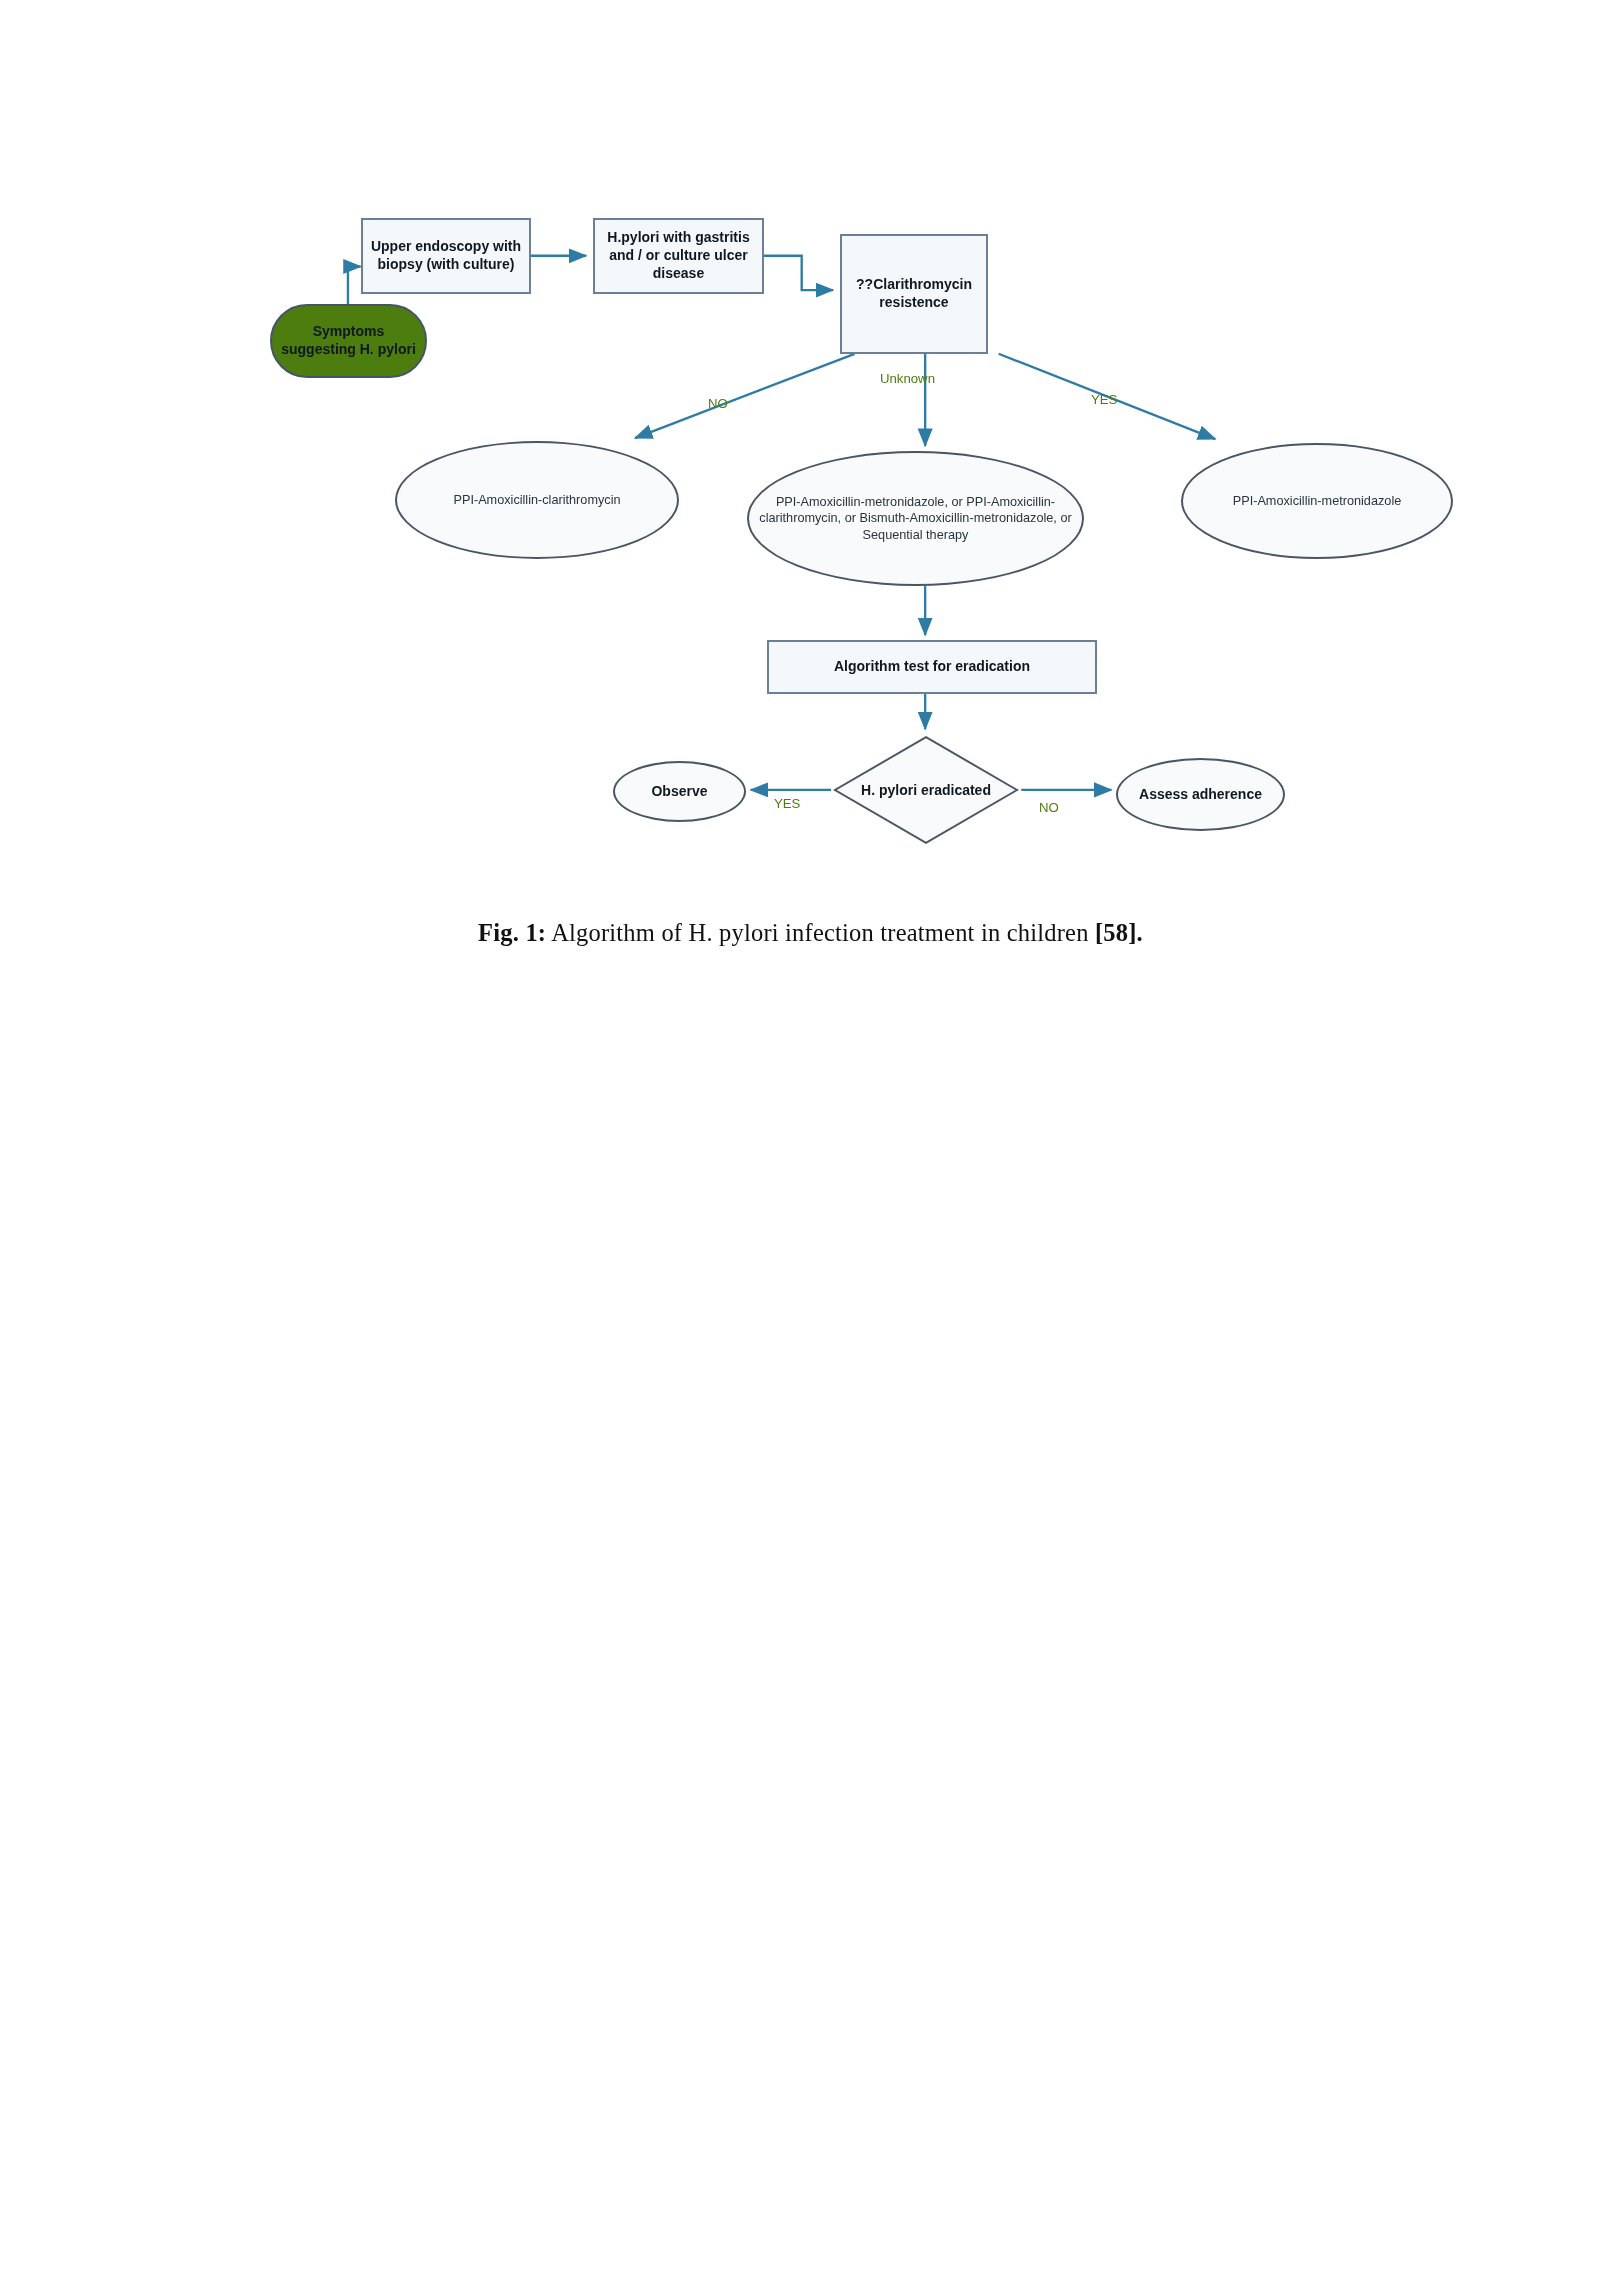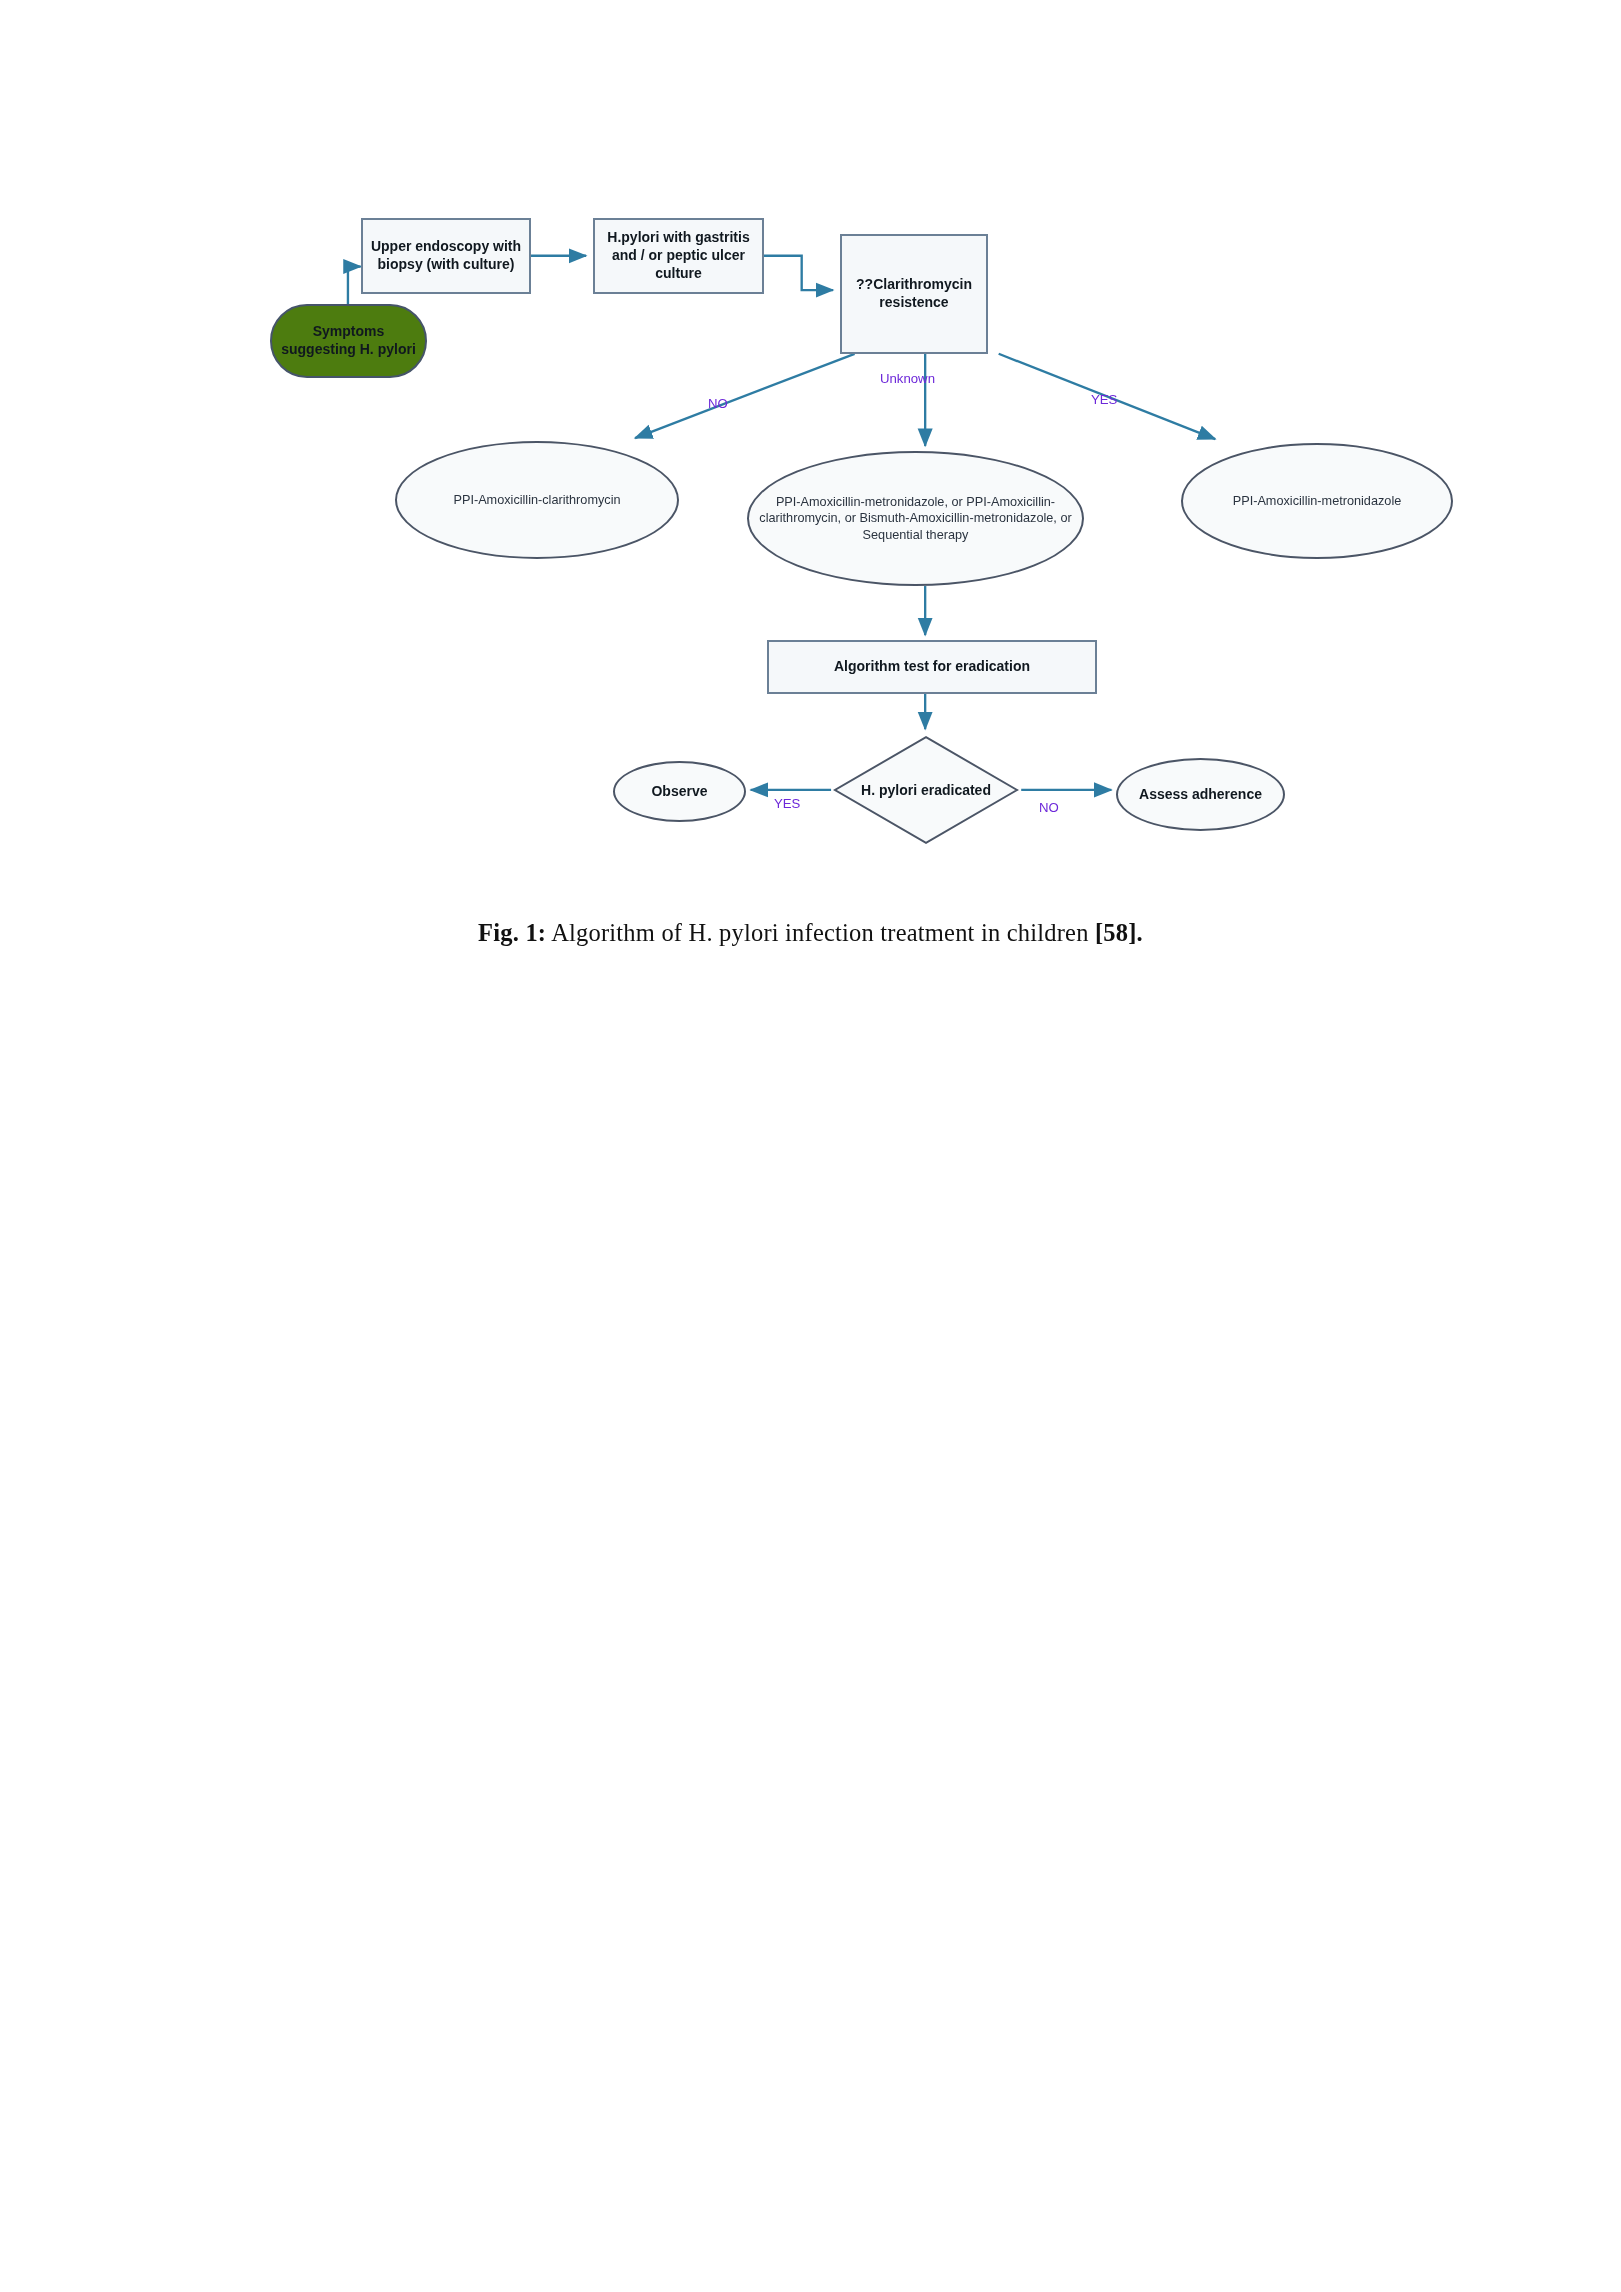"H.pylori with gastritis and /" span.txt { text: peptic ulcer culture -> culture ulcer disease }
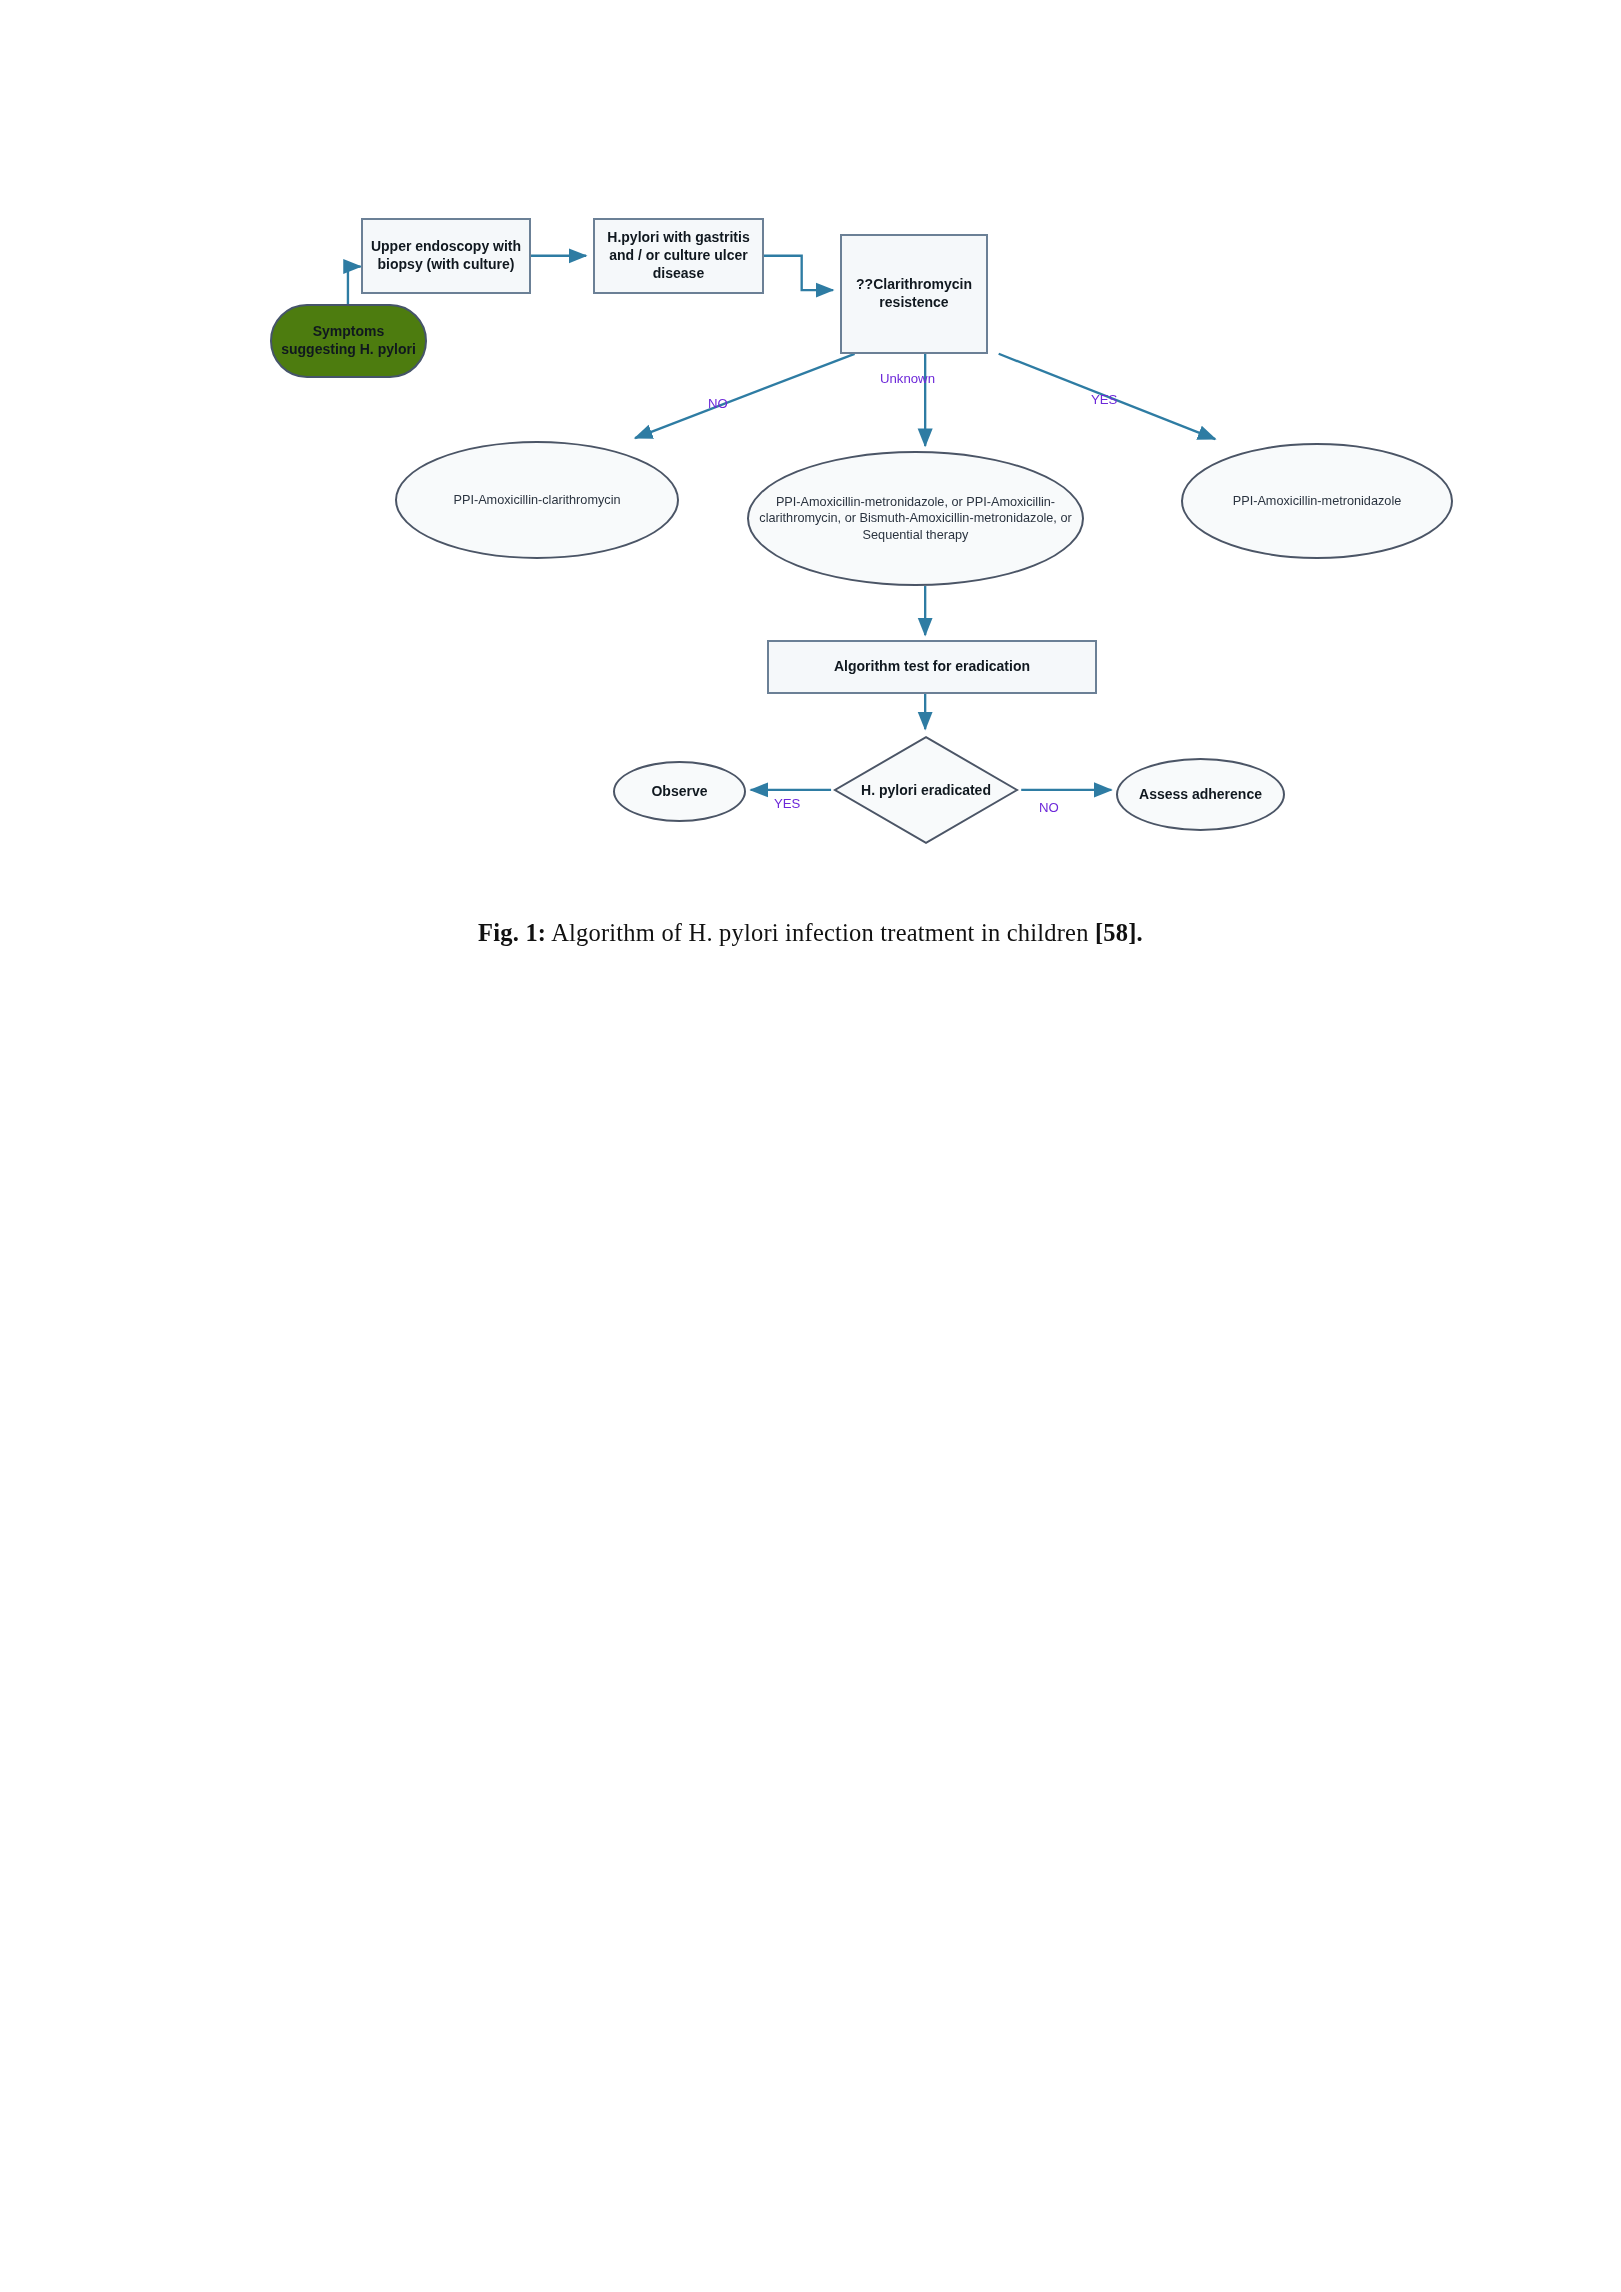"Unknown" .edge-label { color: #6d28d9 -> #4d7c0f }
